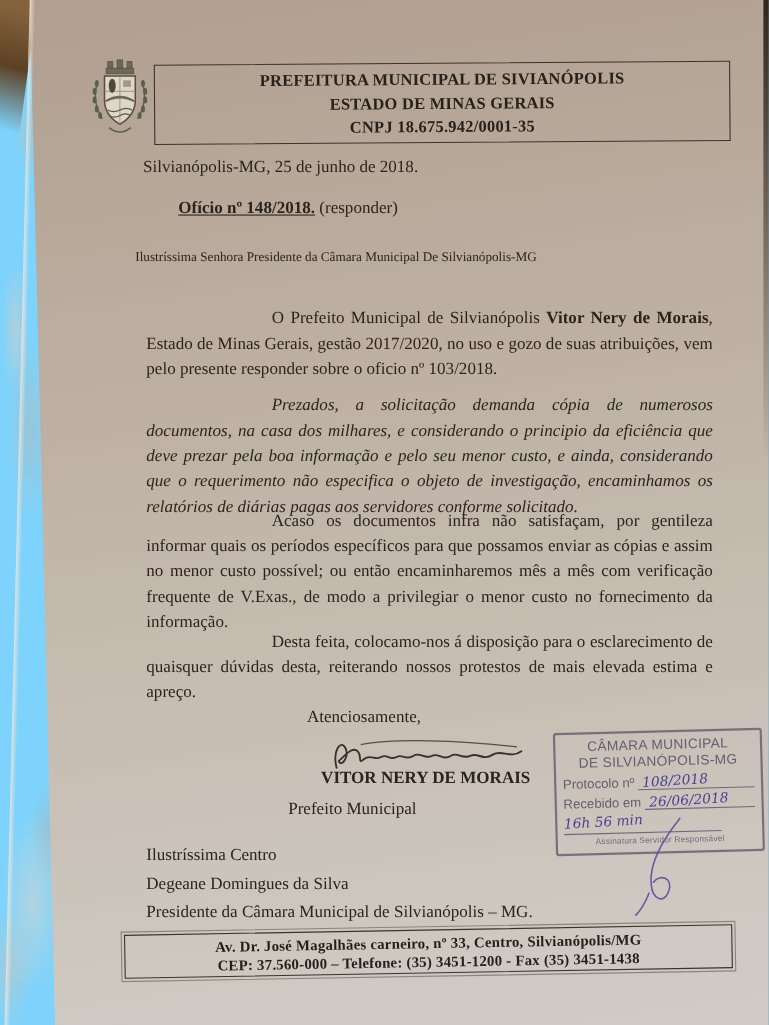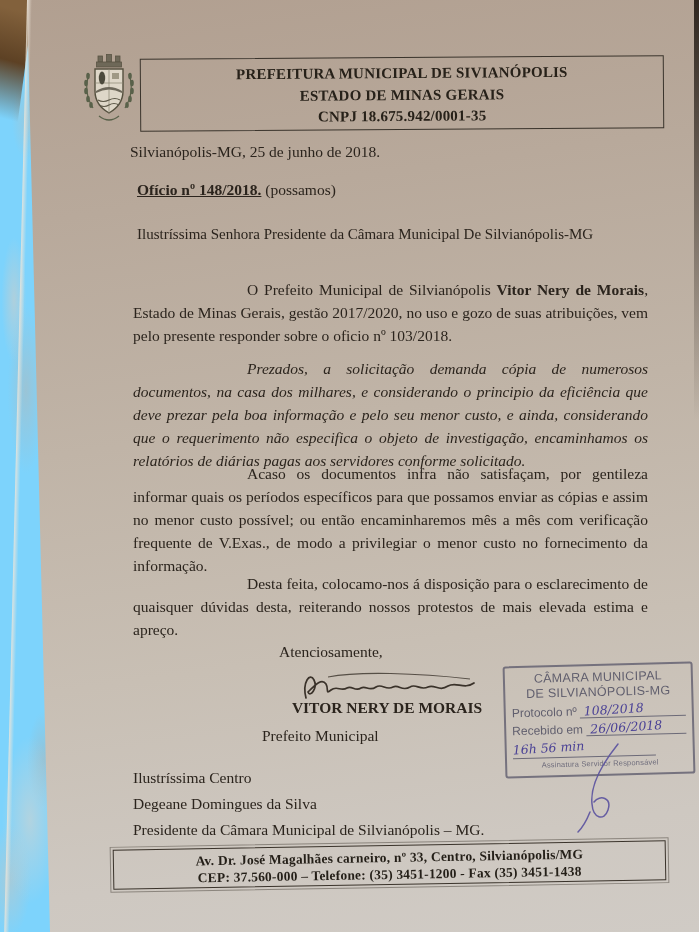"Ofício nº 148/2018." .oficio-num { margin-left: none -> 25px }
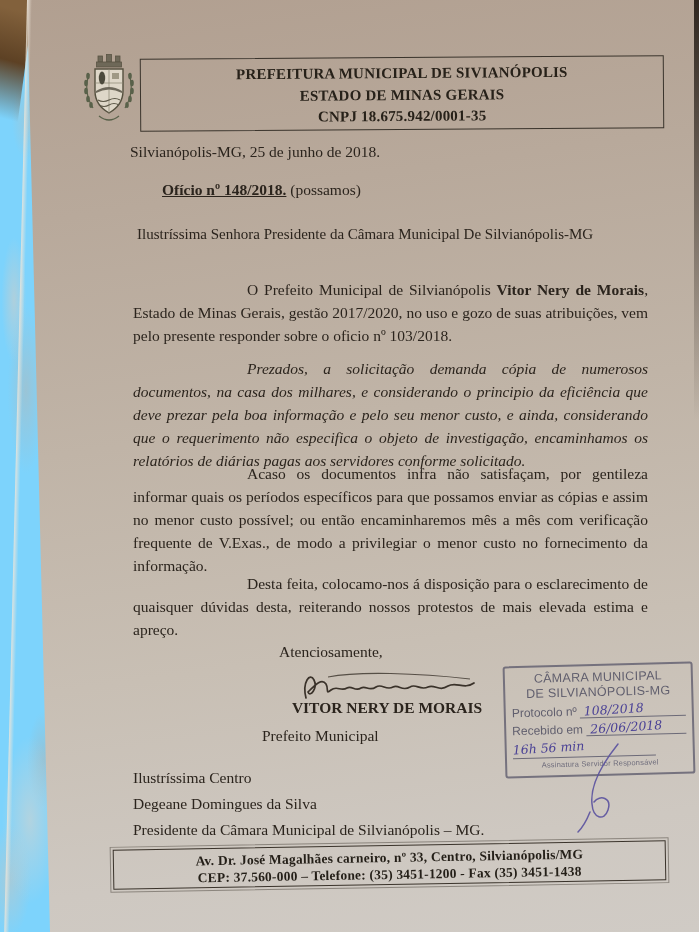"(possamos)" span { text: possamos -> responder }
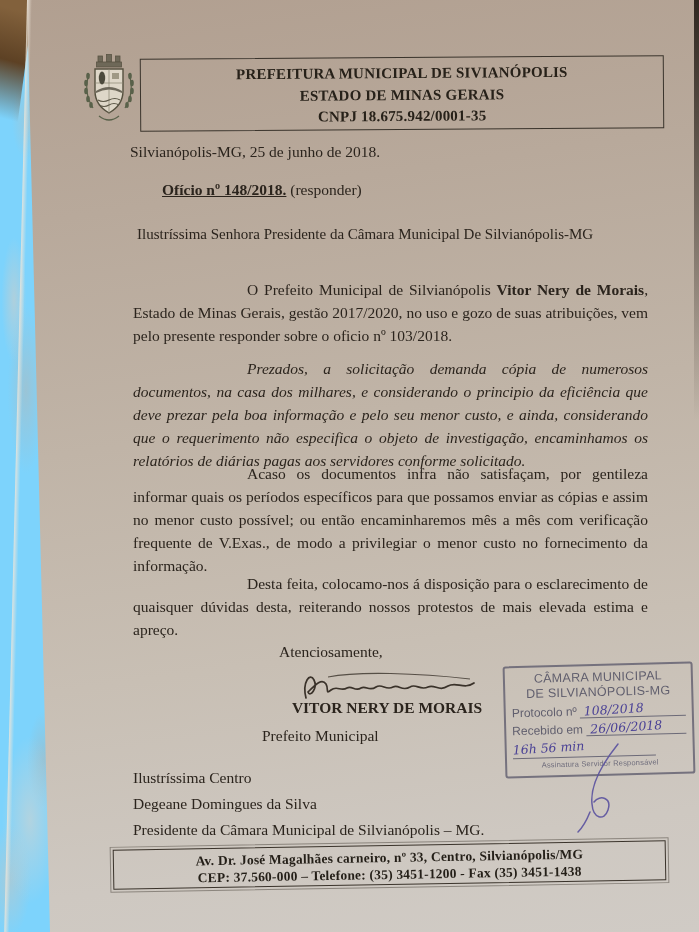"Ilustríssima Senhora Presidente da" .salutation { font-size: 15px -> 12px; left: 137px -> 123px }
